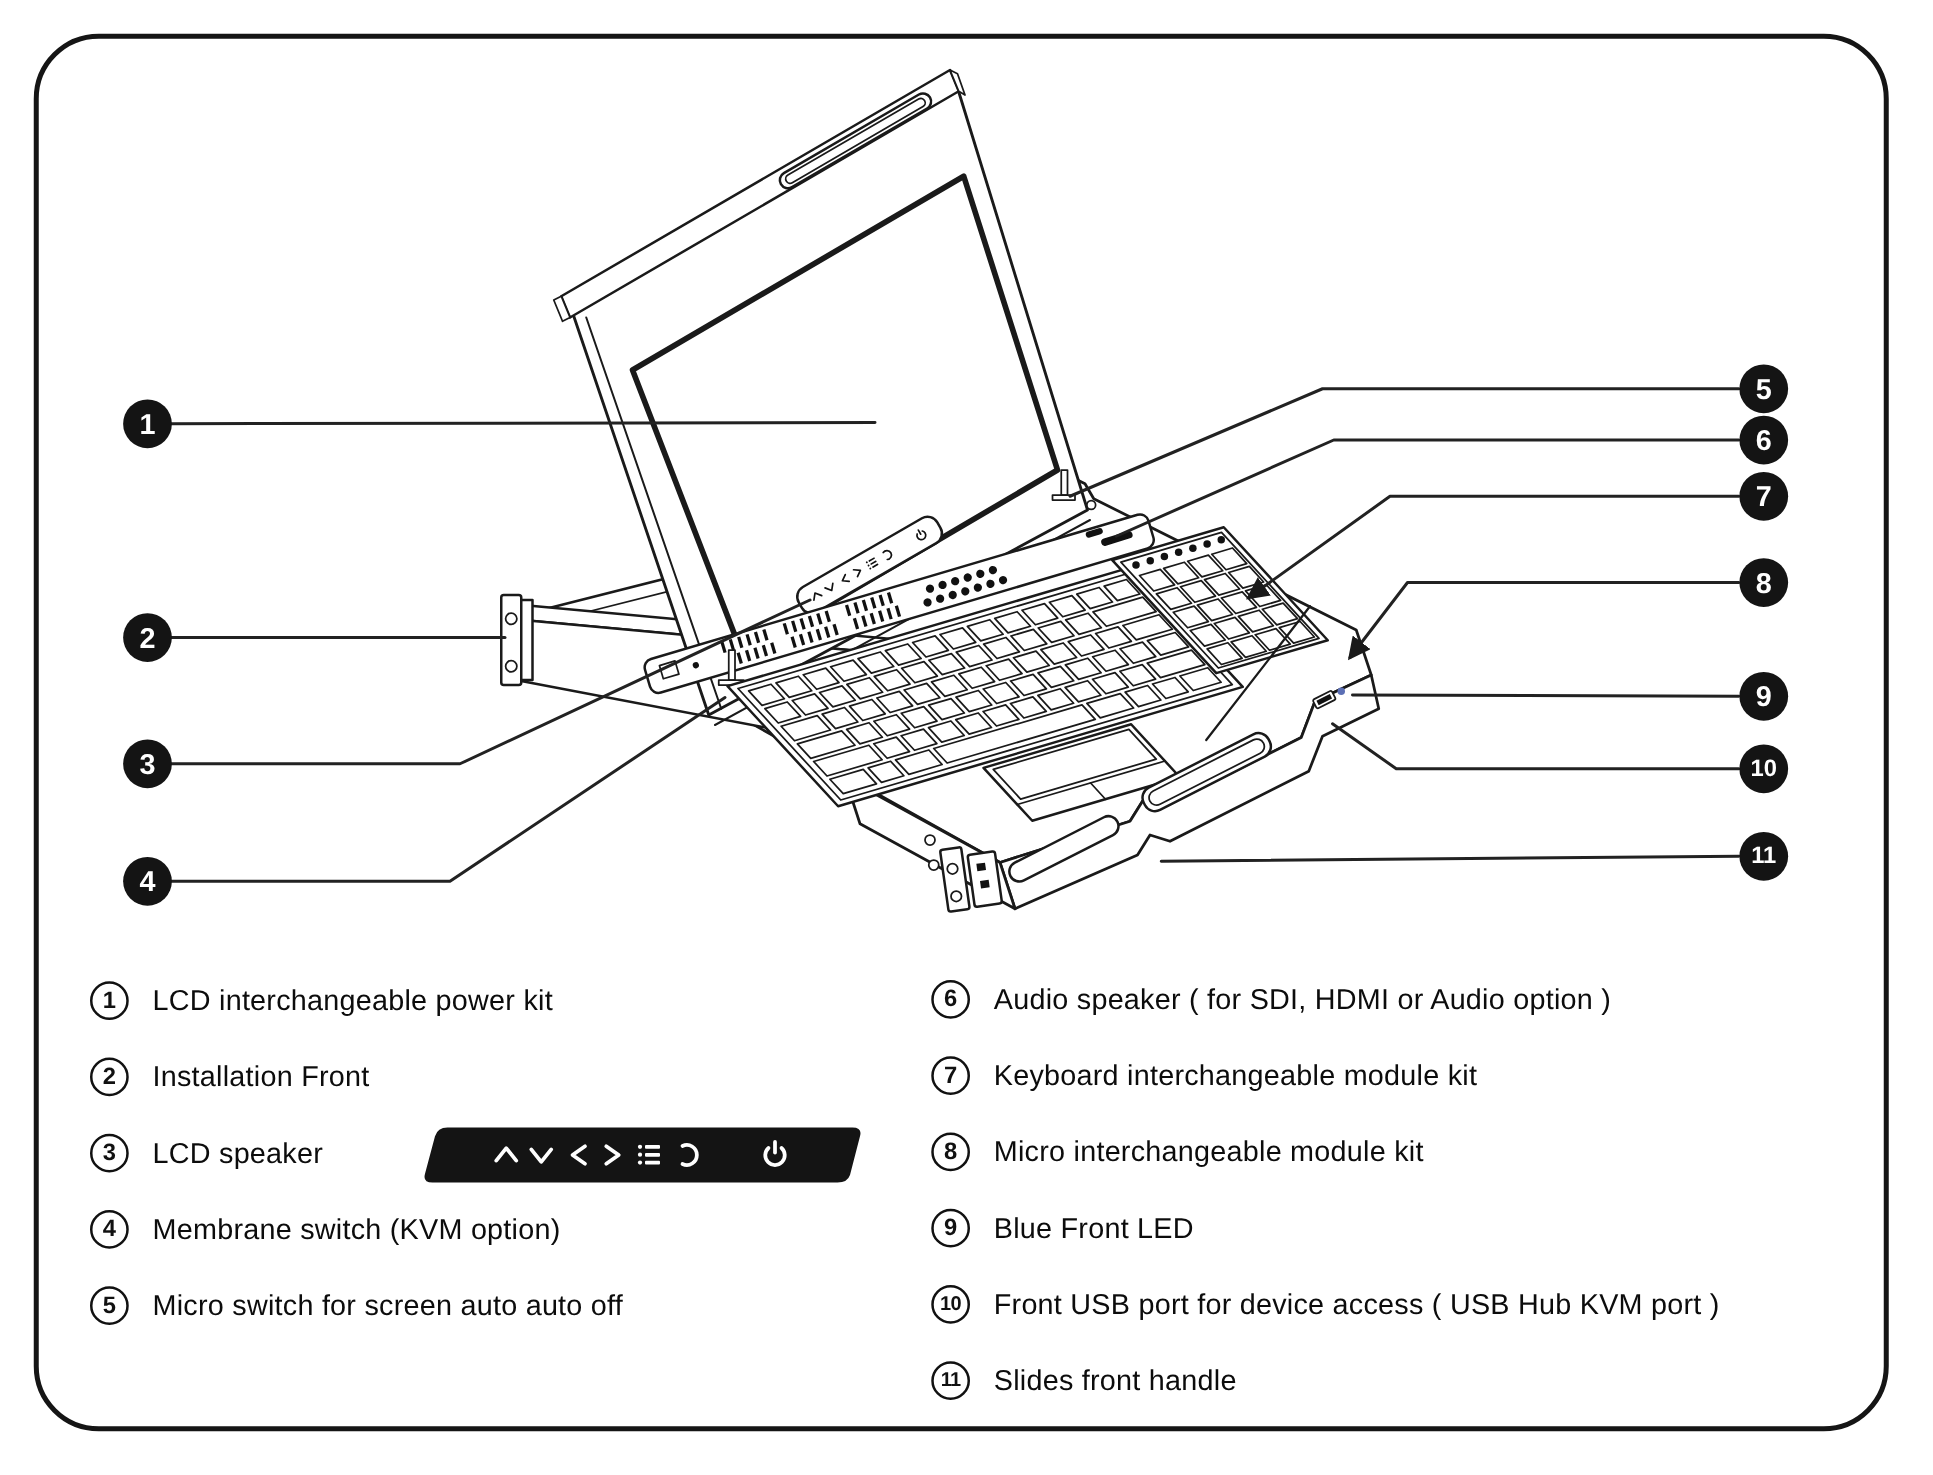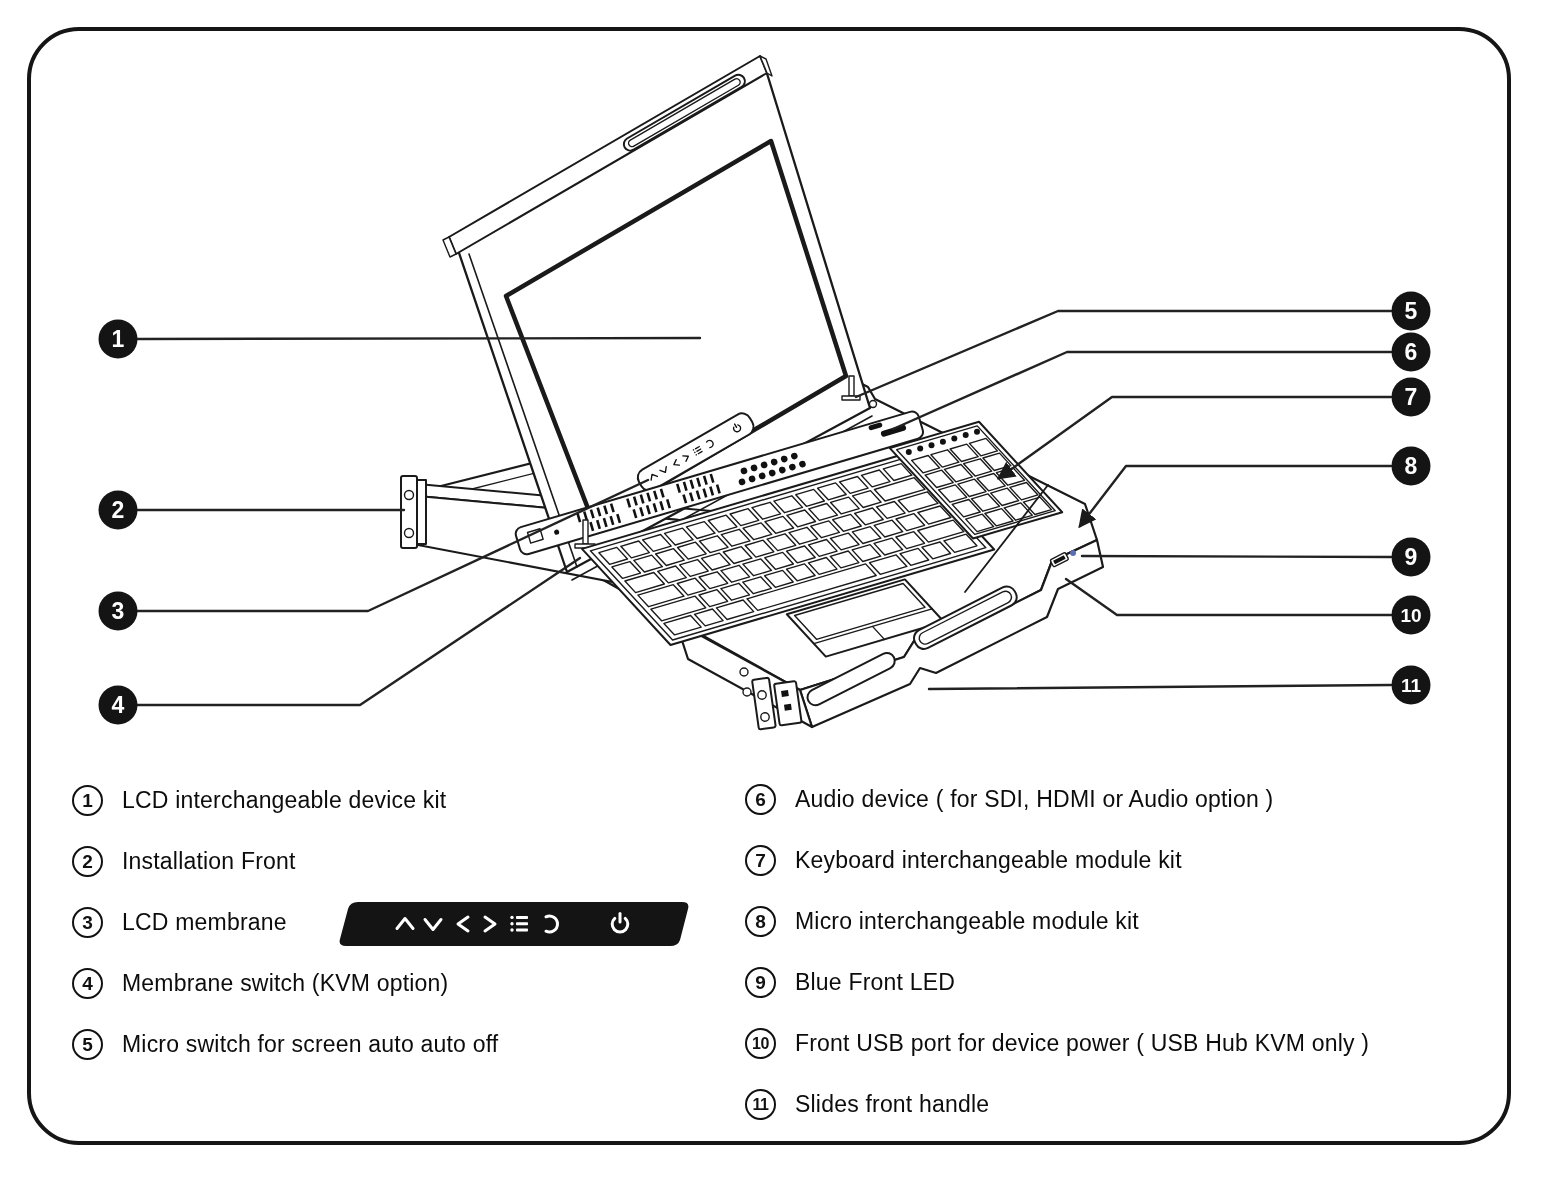"LCD interchangeable device kit" span.ltext { text: device -> power }
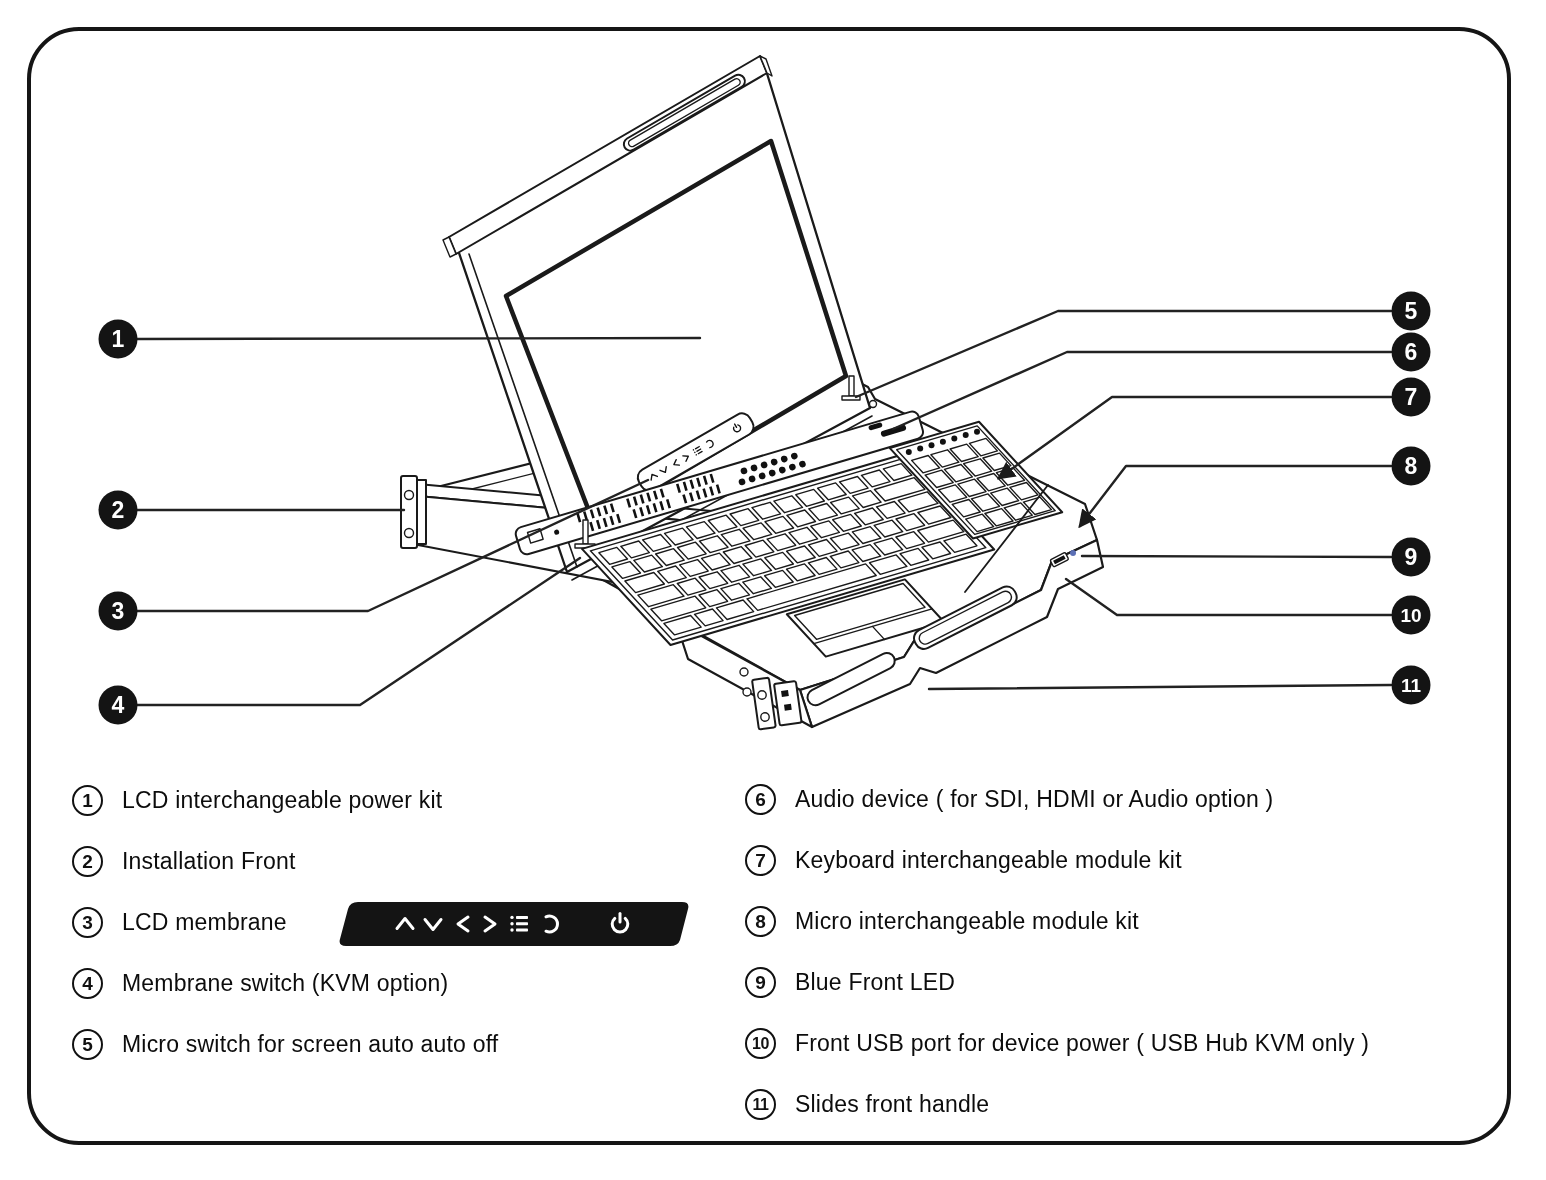"Audio device ( for SDI," span.ltext { text: device -> speaker }
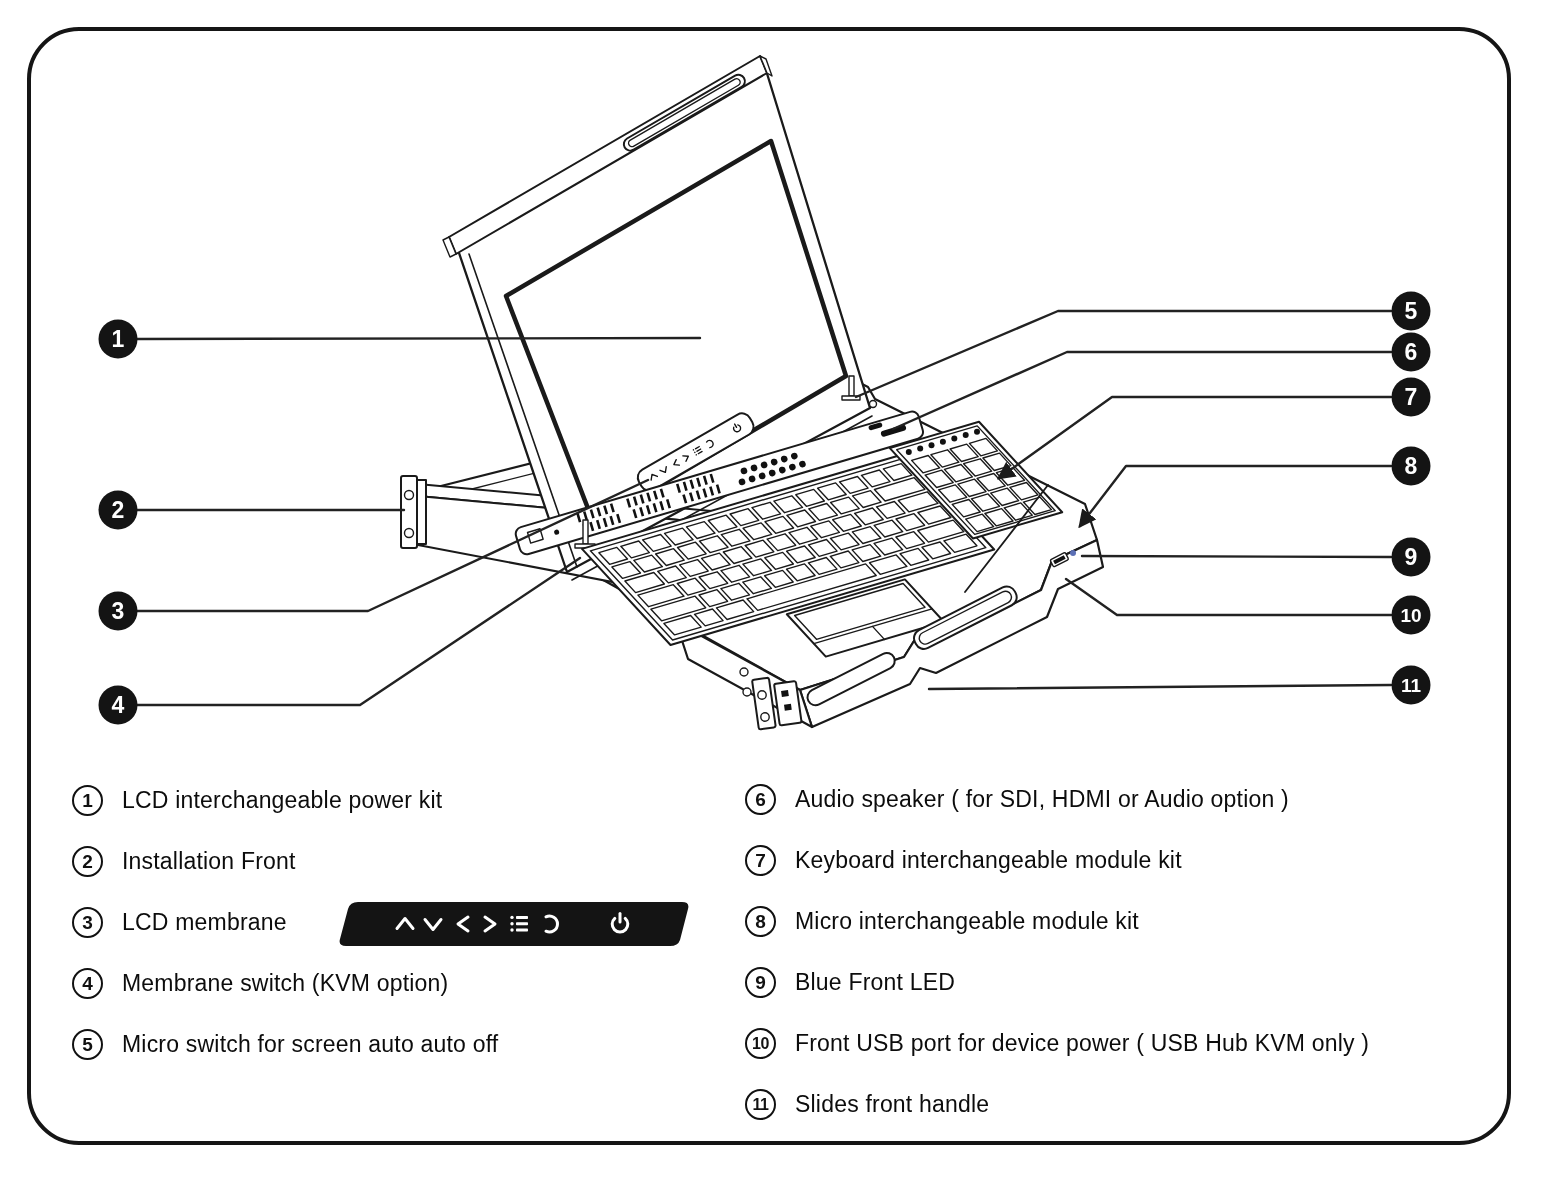"LCD membrane" span.ltext { text: membrane -> speaker }
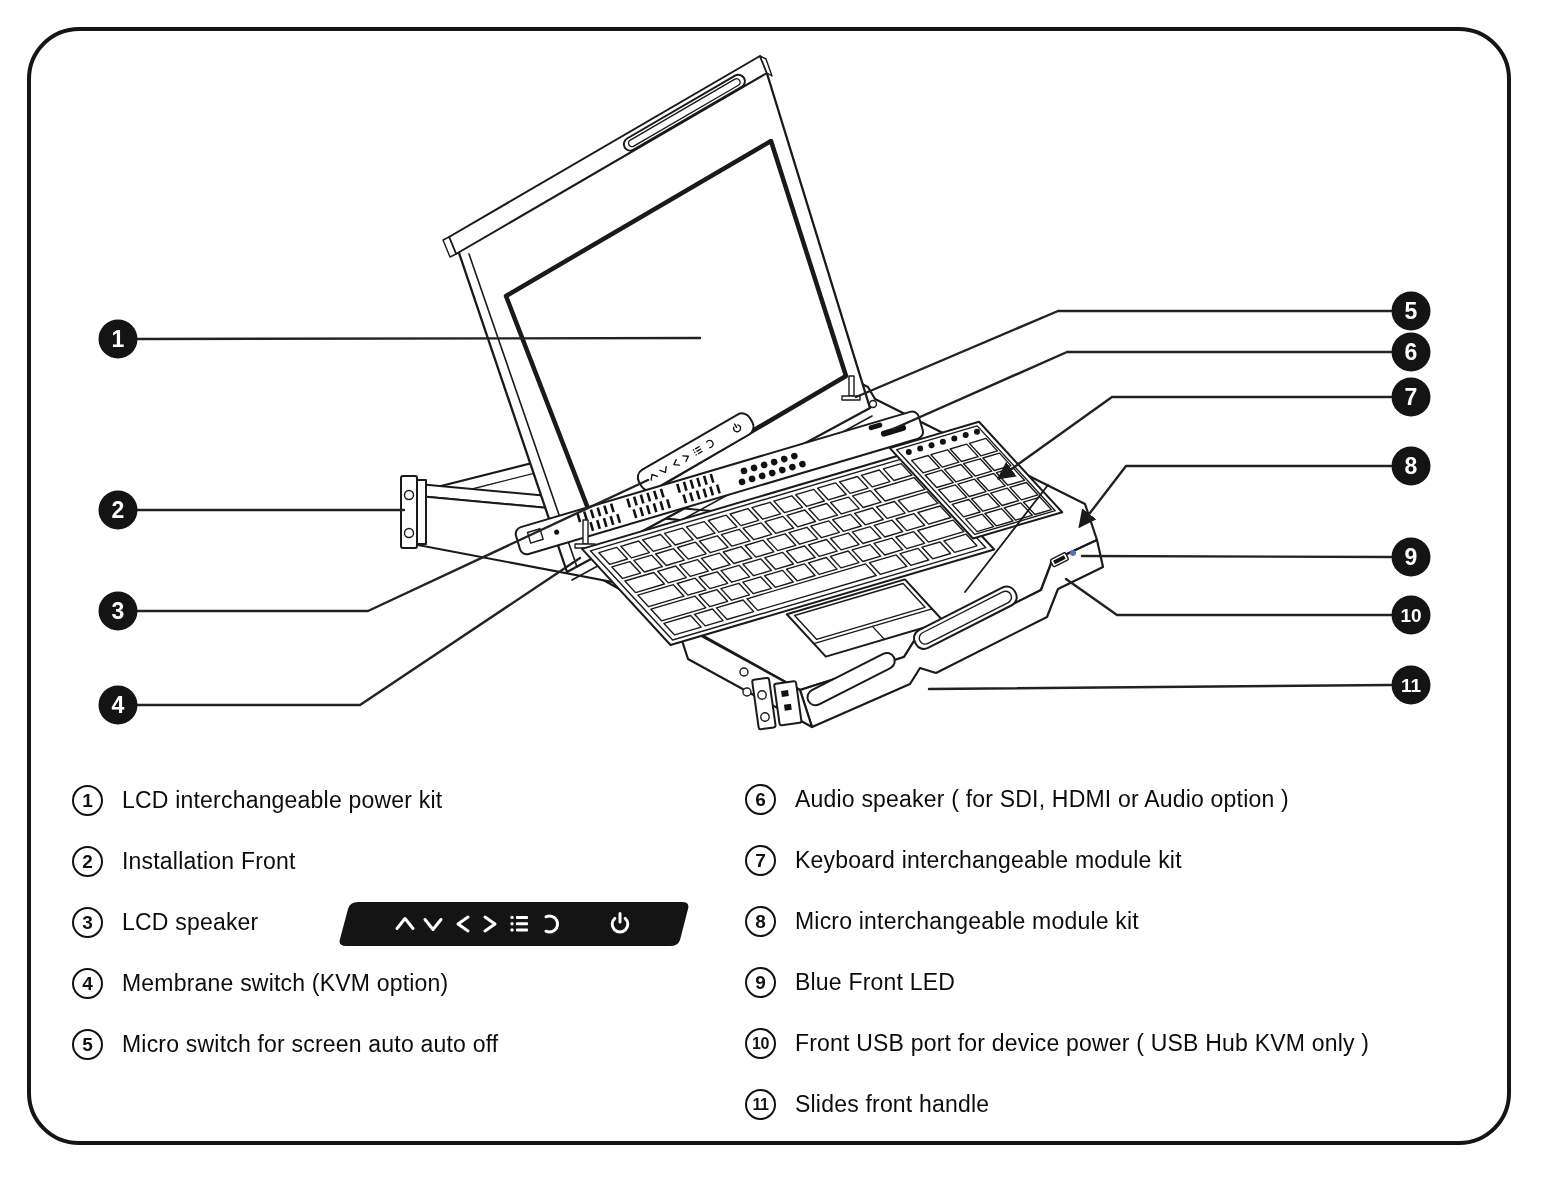"Front USB port for device" span.ltext { text: power ( USB Hub KVM only -> access ( USB Hub KVM port }
